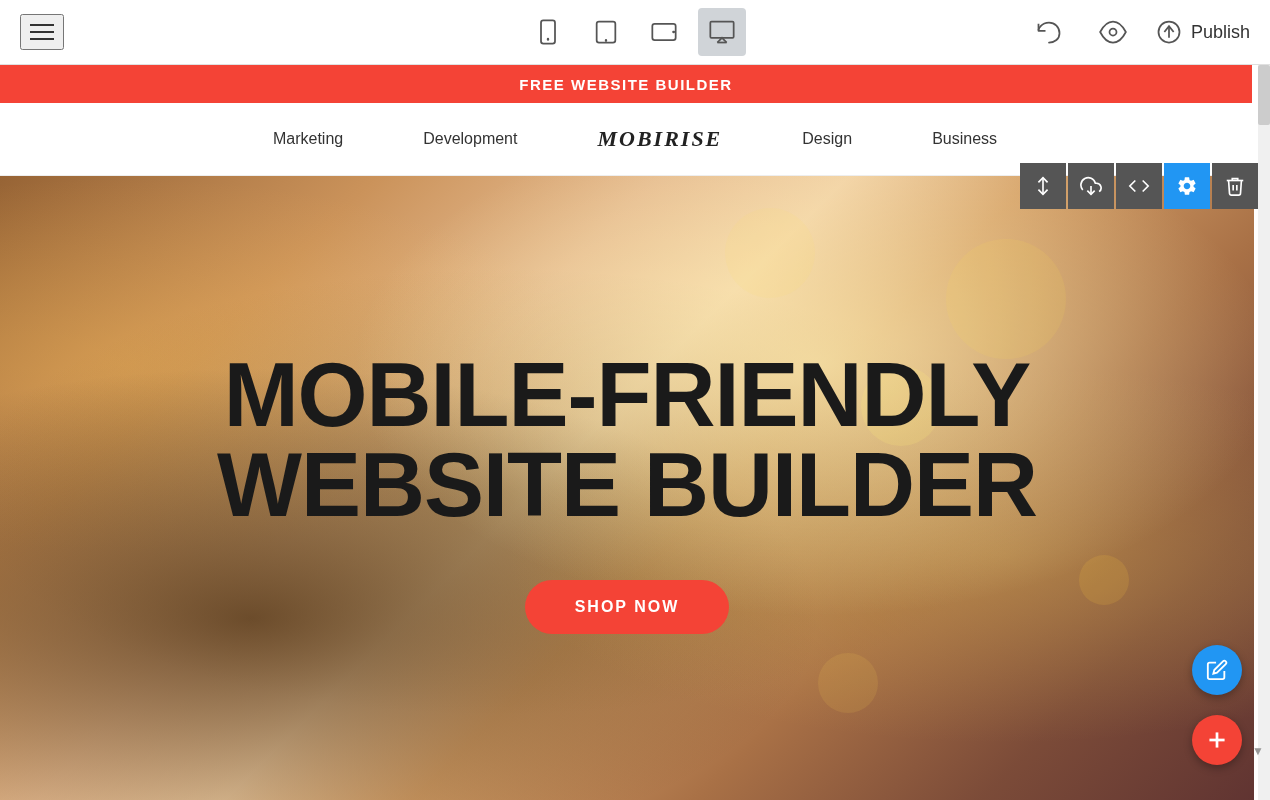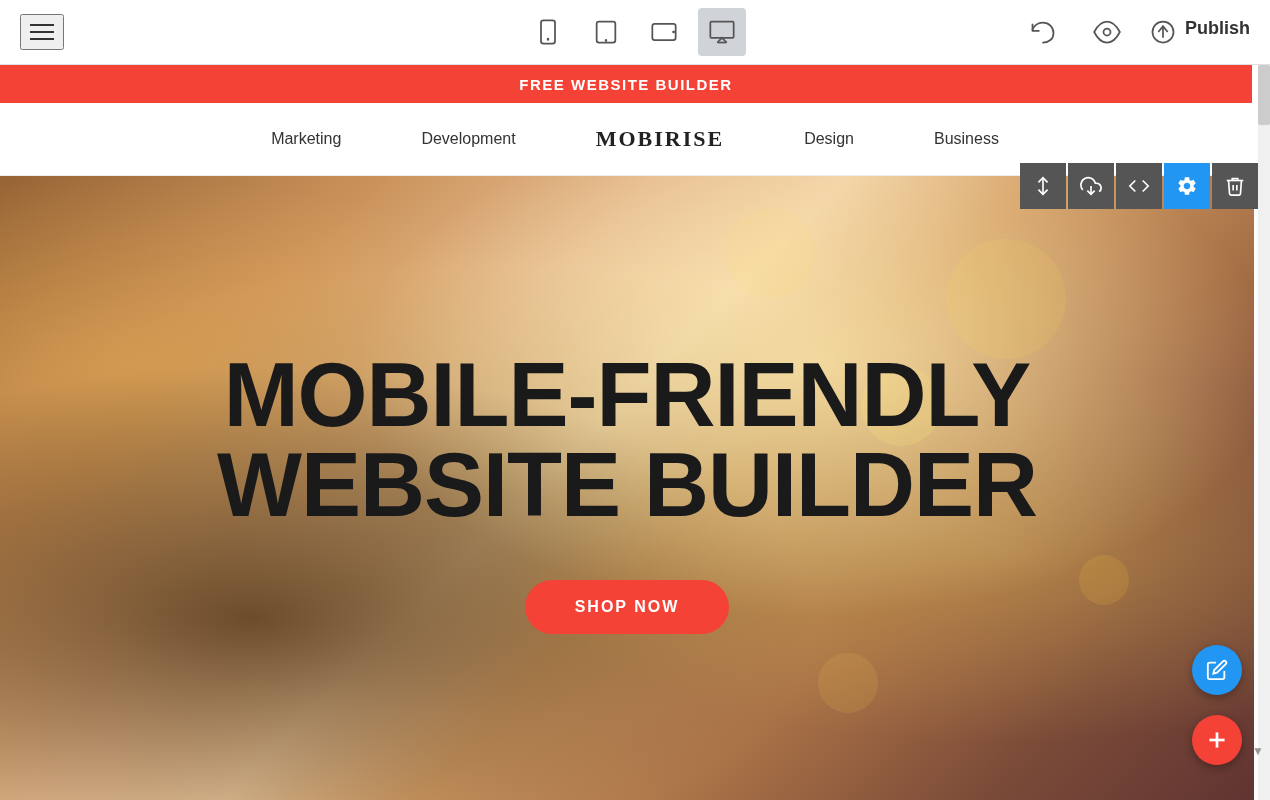"Publish" .publish-btn { align-items: flex-start -> center; font-weight: 700 -> 400 }
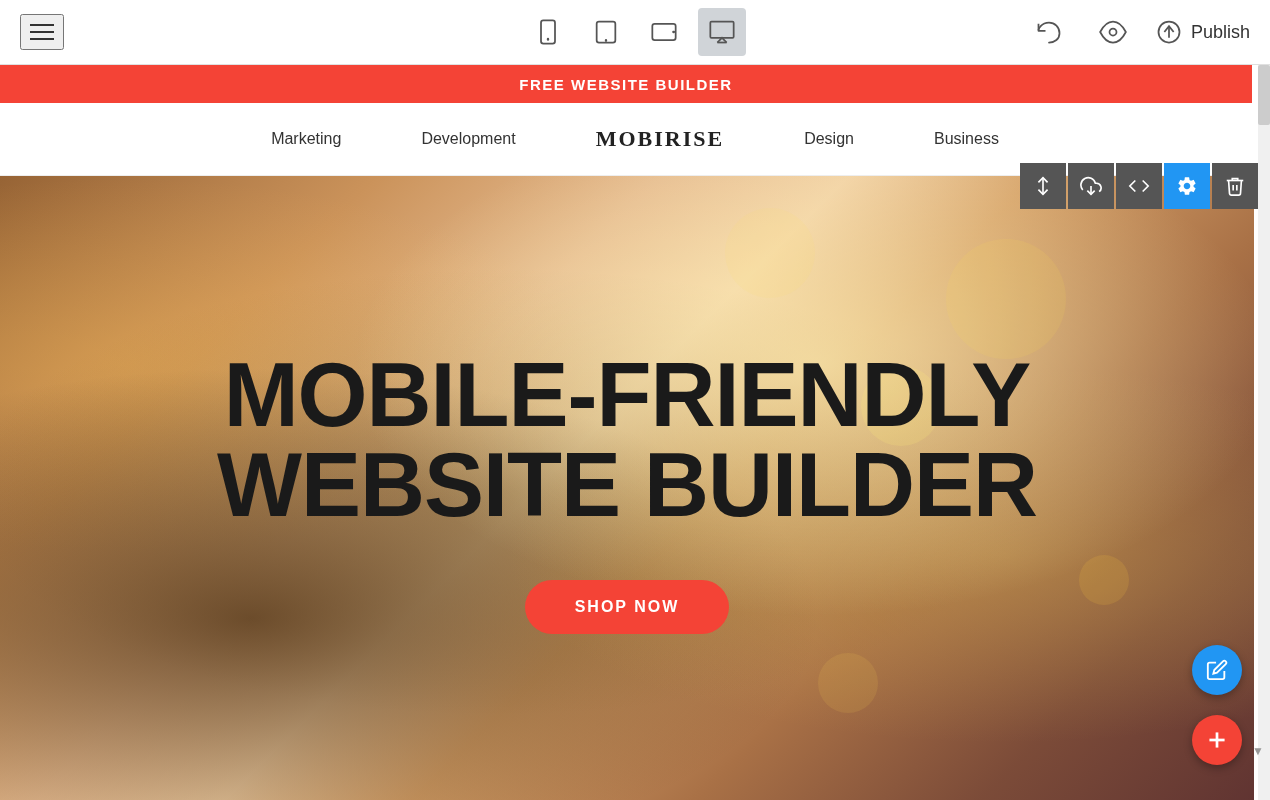"MOBIRISE" .nav-brand { font-style: none -> italic }
